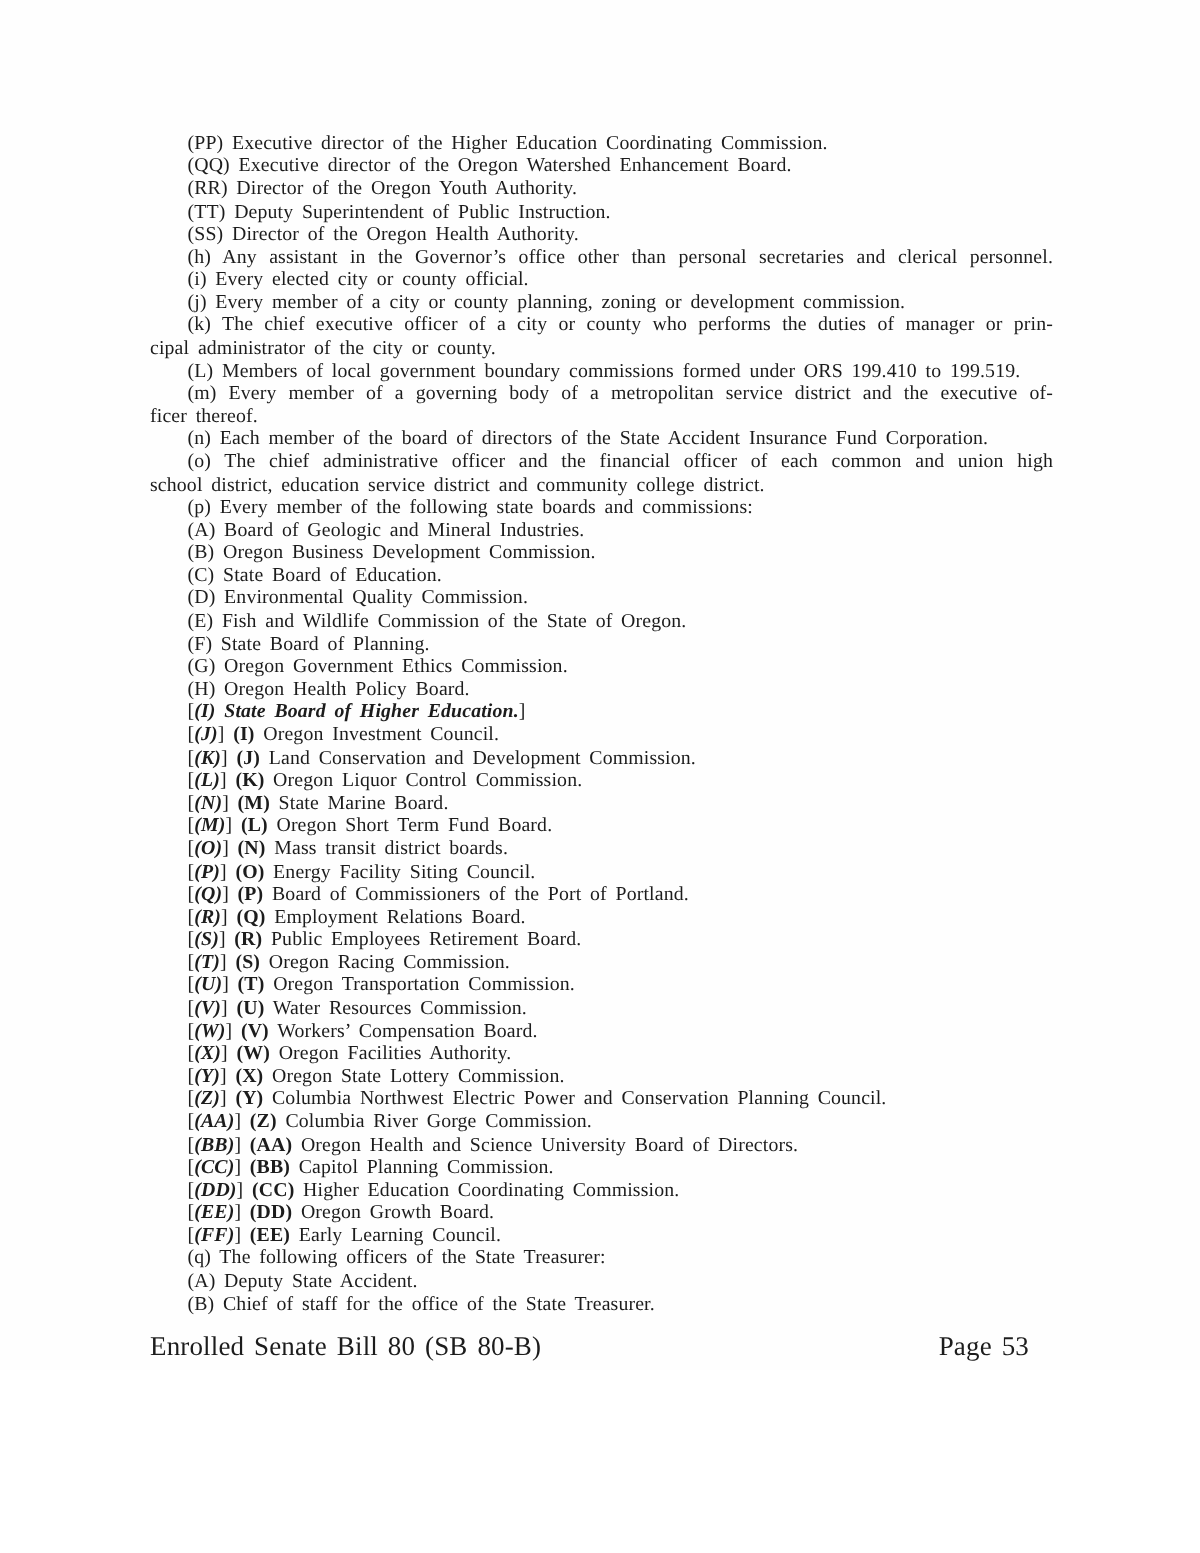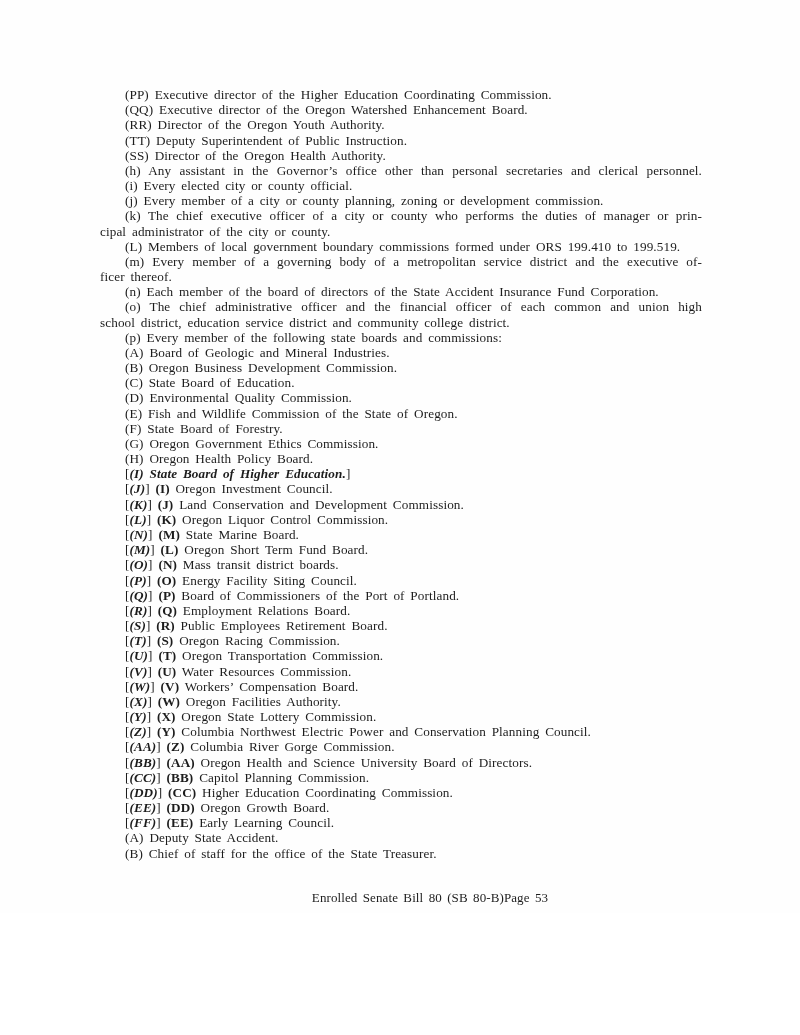"(F) State Board of Forestry." span.s-r { text: Forestry -> Planning }
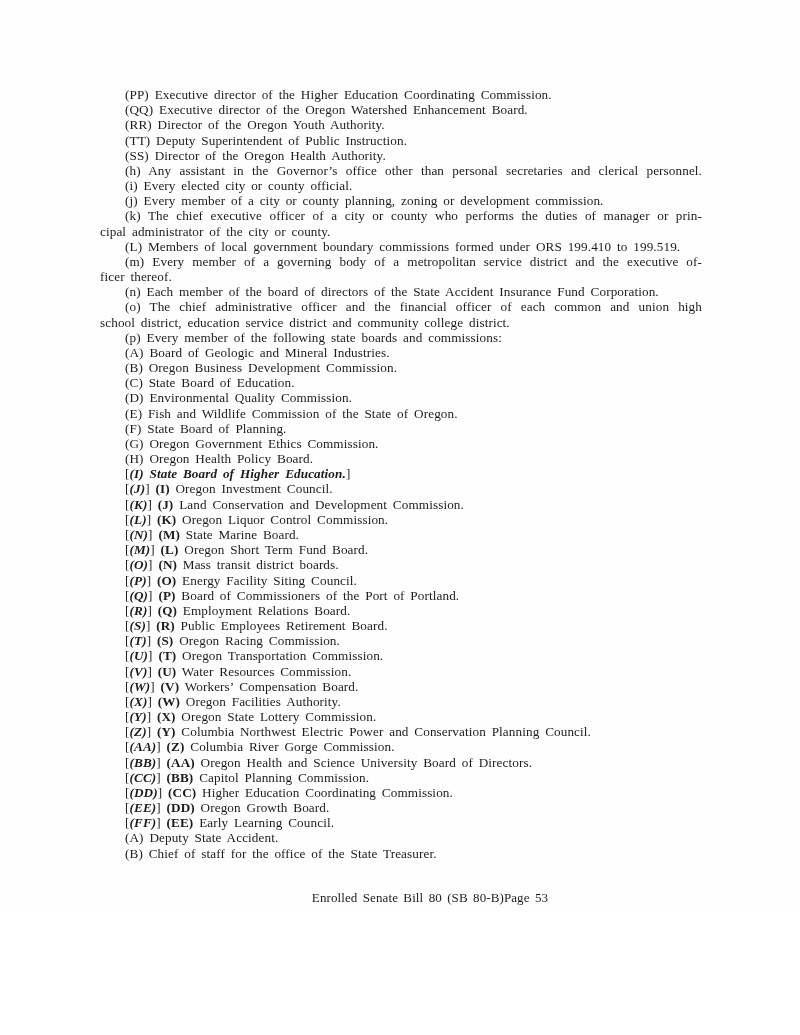"(q) The following officers of" div.line { html: none -> <div><span>(q) The following officers of the State Treasurer:</span></div> }
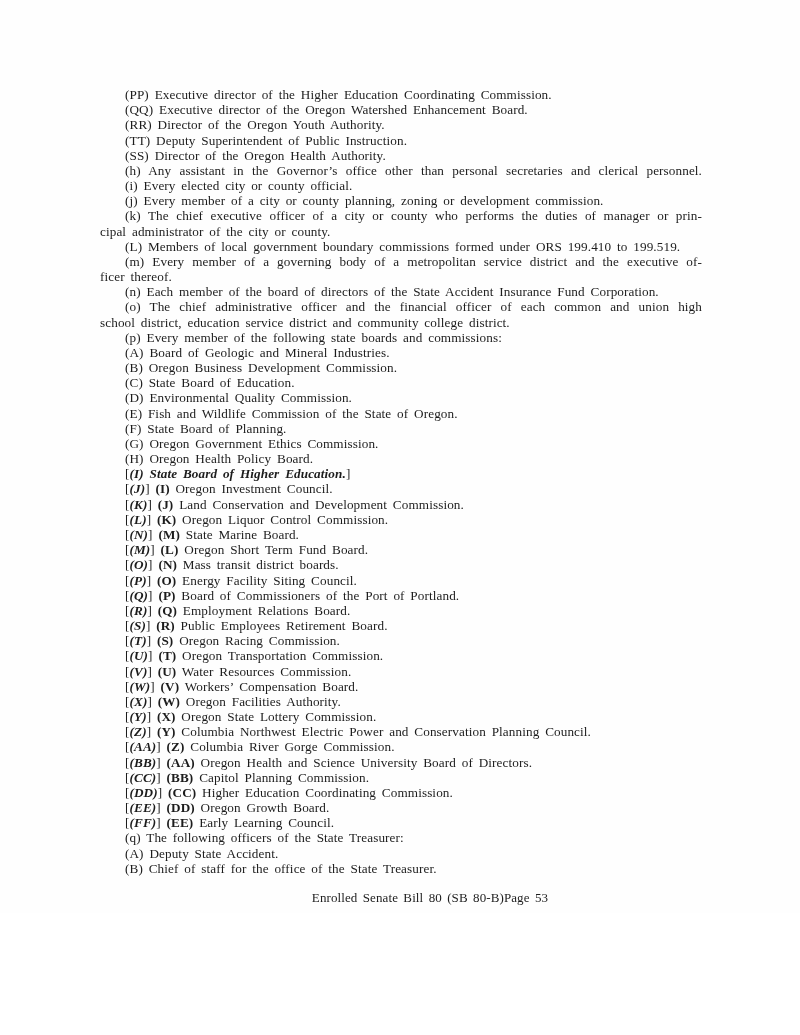"Enrolled Senate Bill 80 (SB" .footer { font-size: 13px -> 18px; justify-content: center -> space-between; margin-left: 37px -> none }
